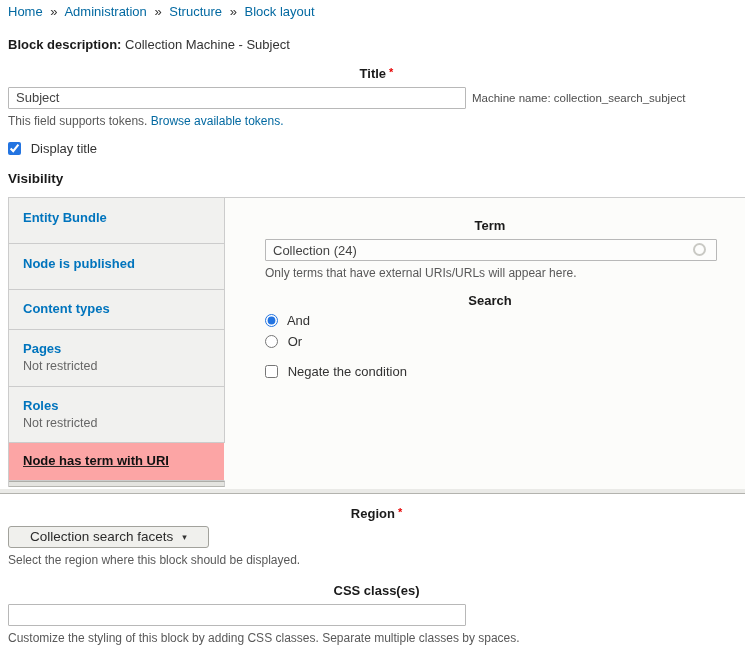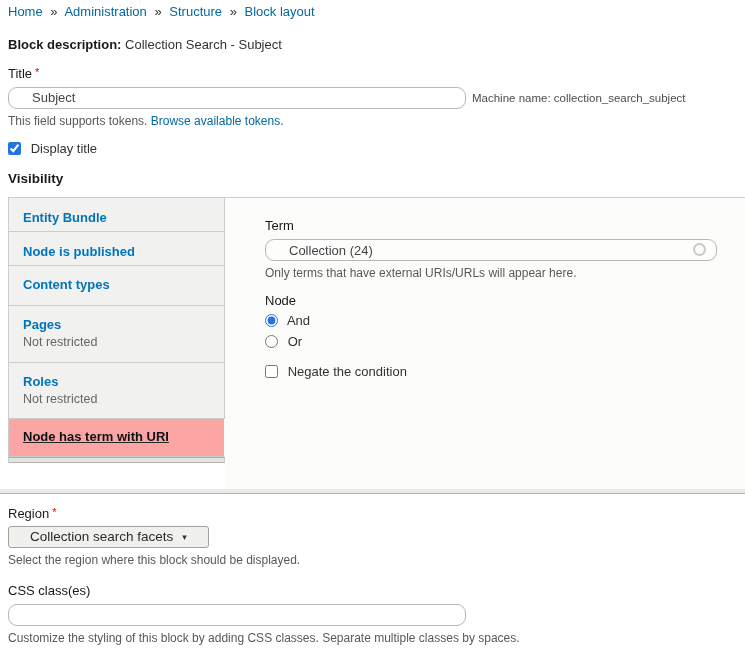"Collection Search - Subject" span { text: Search -> Machine }
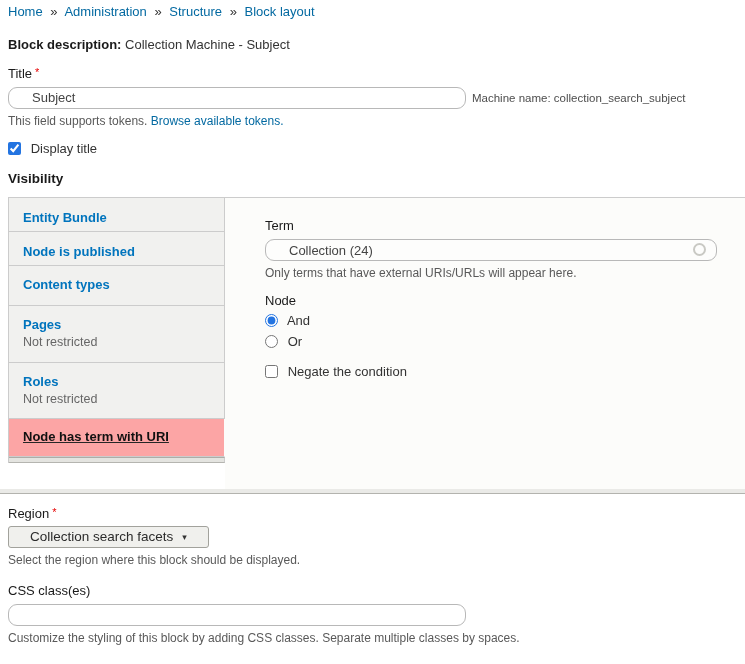"Title *" .form-label { font-weight: normal -> bold; text-align: none -> center }
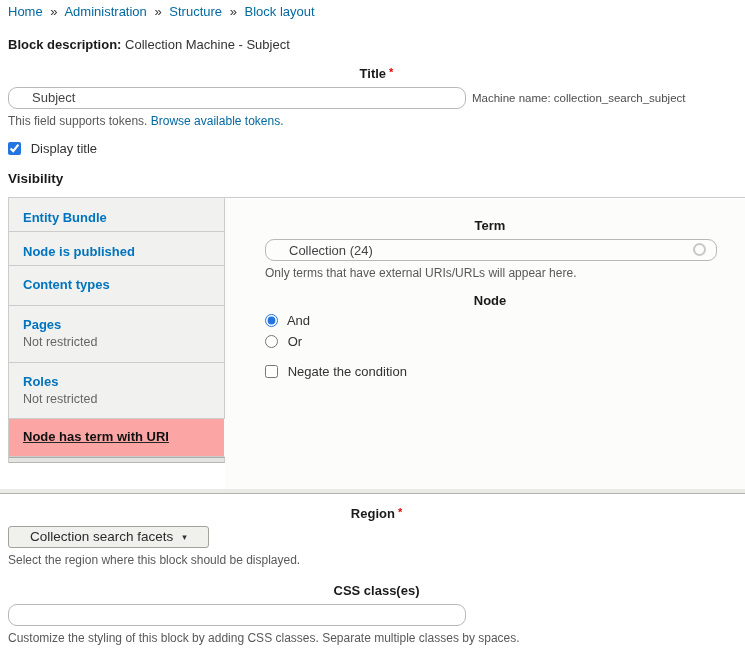"Subject" input[type="text"] { border-radius: 9px -> 1px; padding: 2px 23px -> 2px 7px }
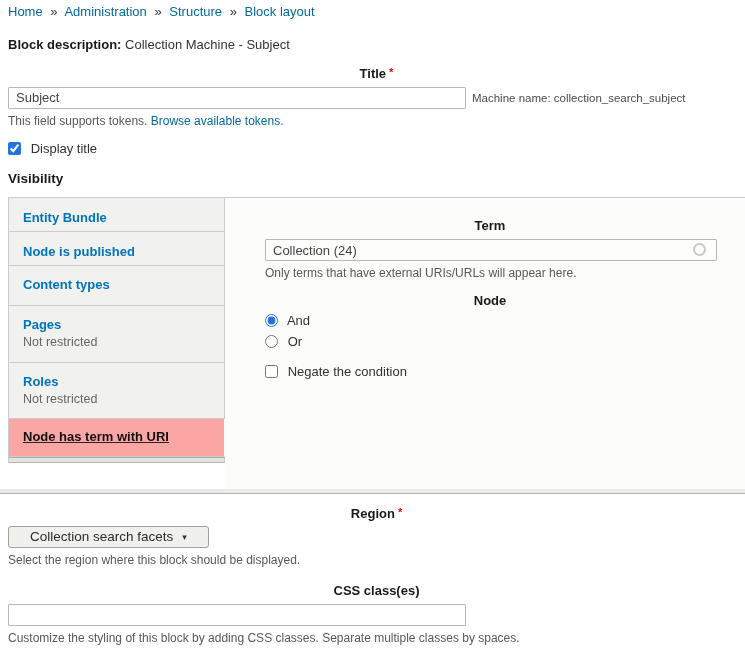"Entity Bundle" .vtab { padding: 12px 14px 5px -> 12px 14px 17px }
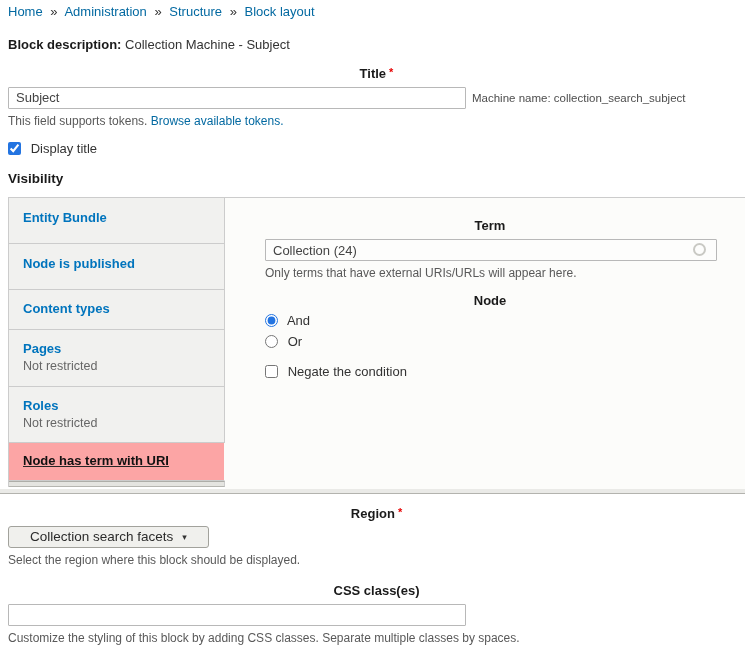"Node" label.form-label { text: Node -> Search }
